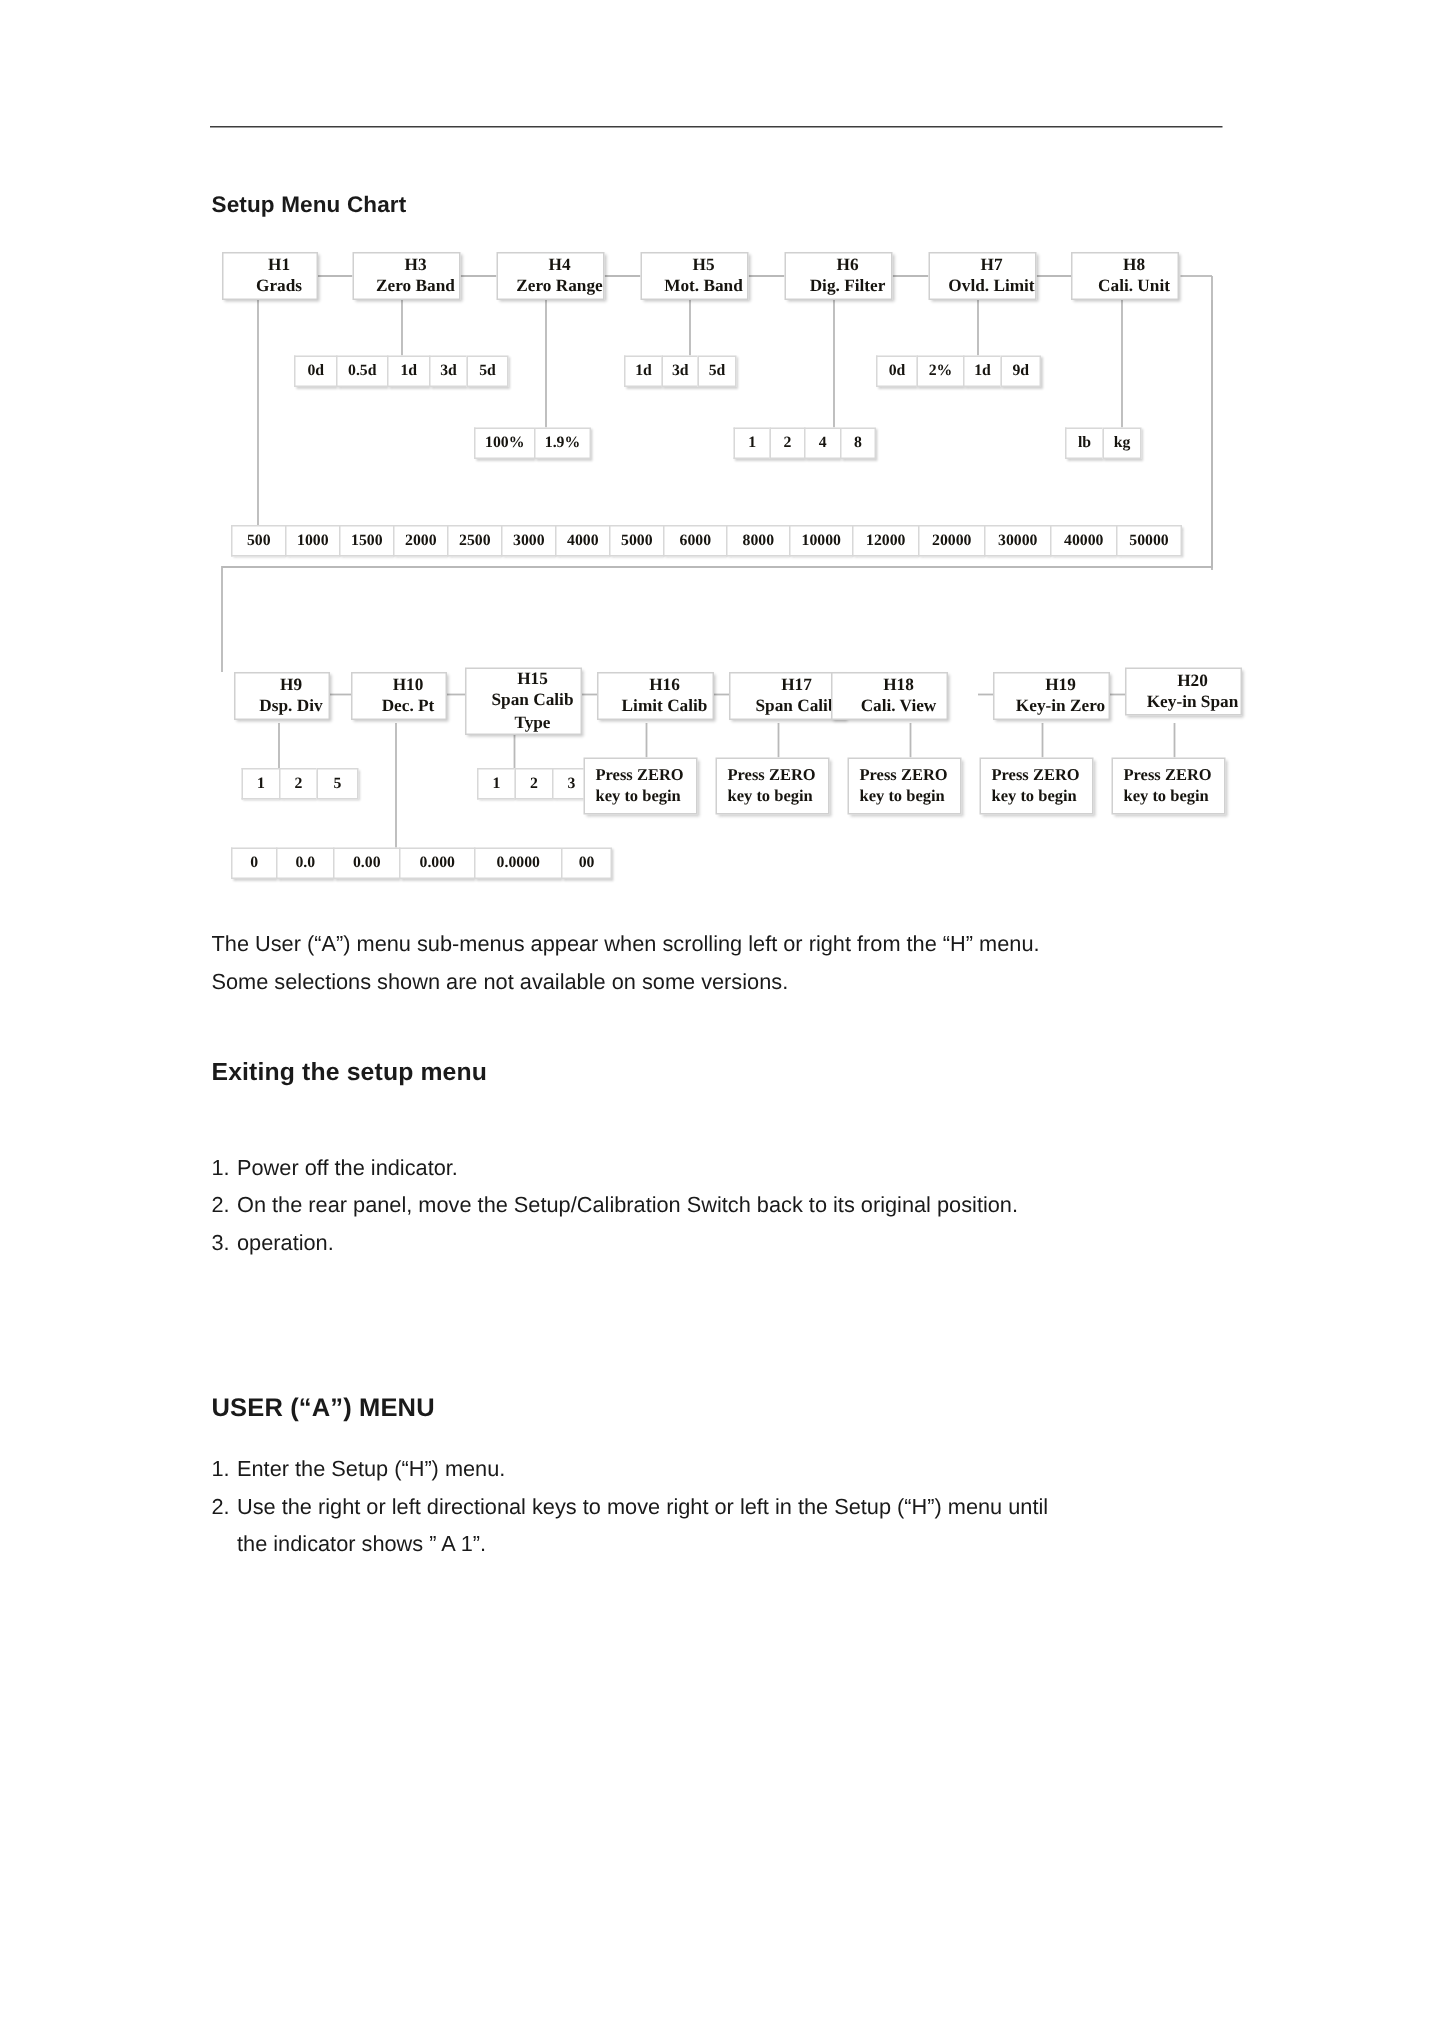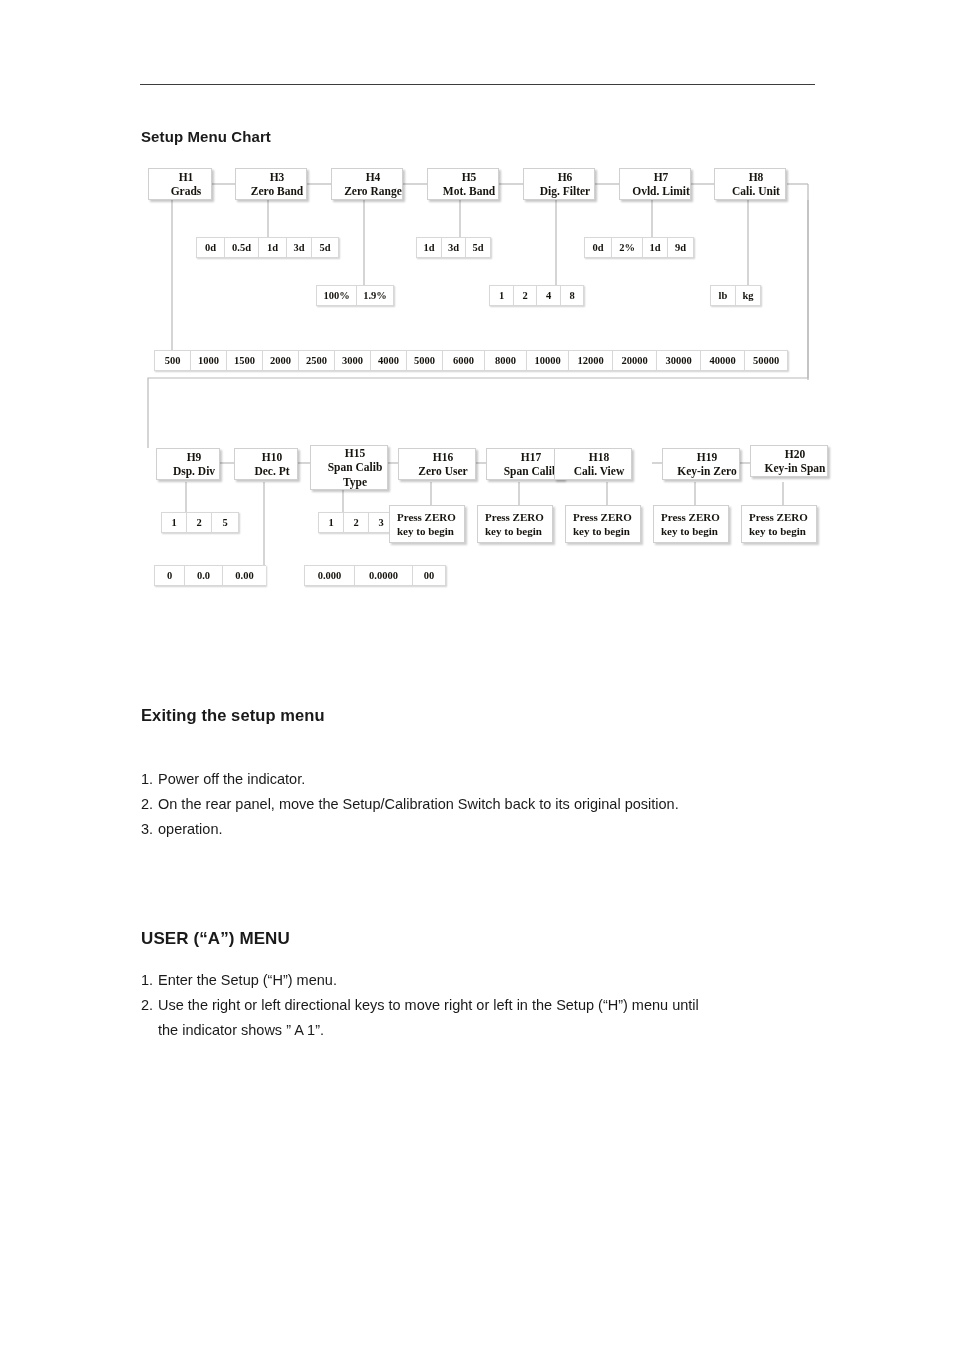"Zero User" span.nlbl { text: Zero User -> Limit Calib }
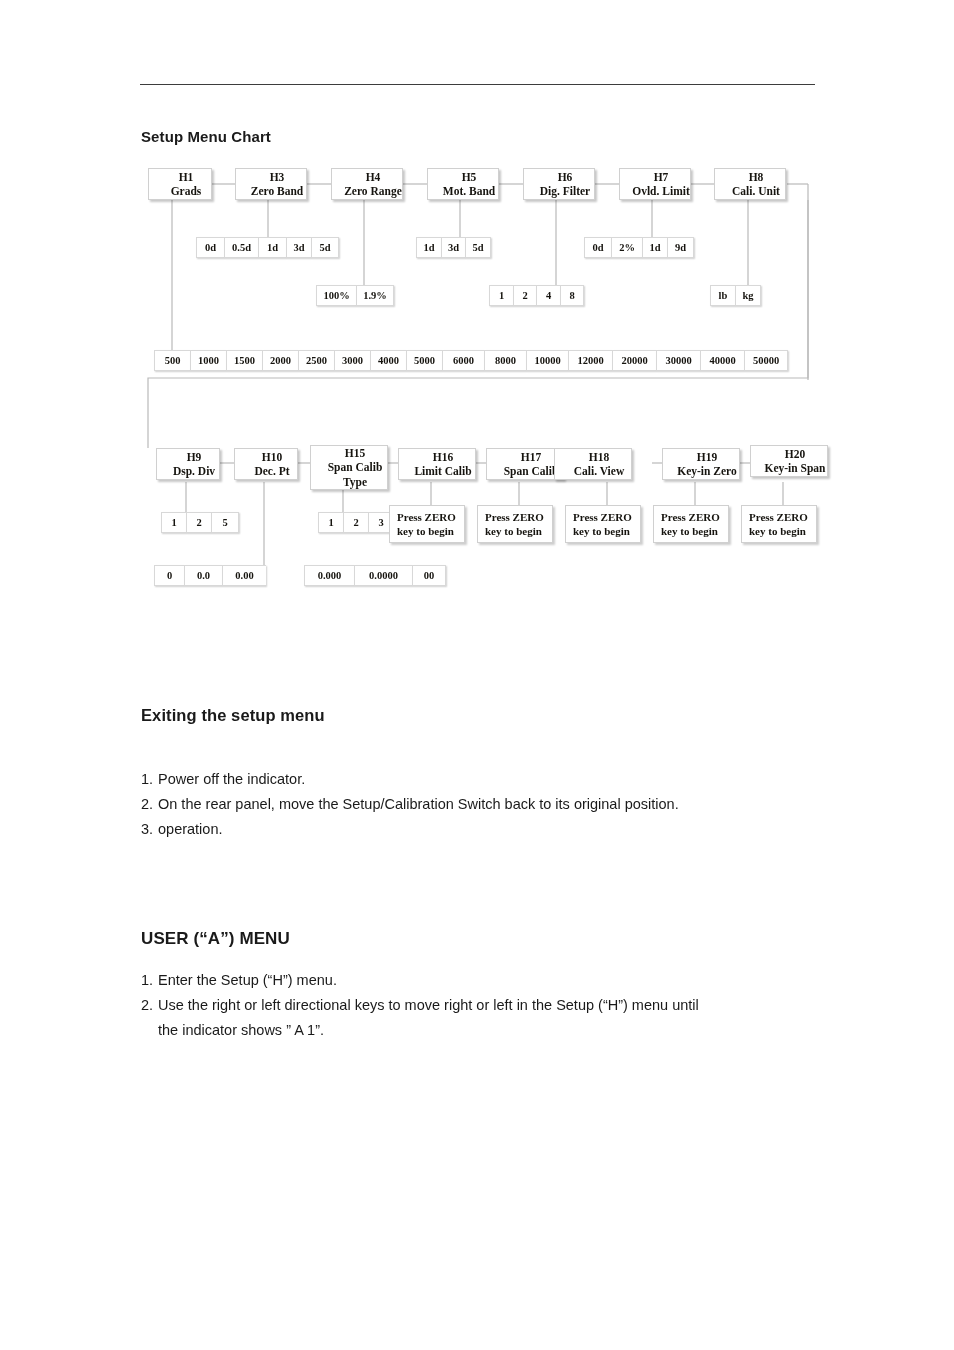"0.000" div.opt { margin-left: 38px -> none }
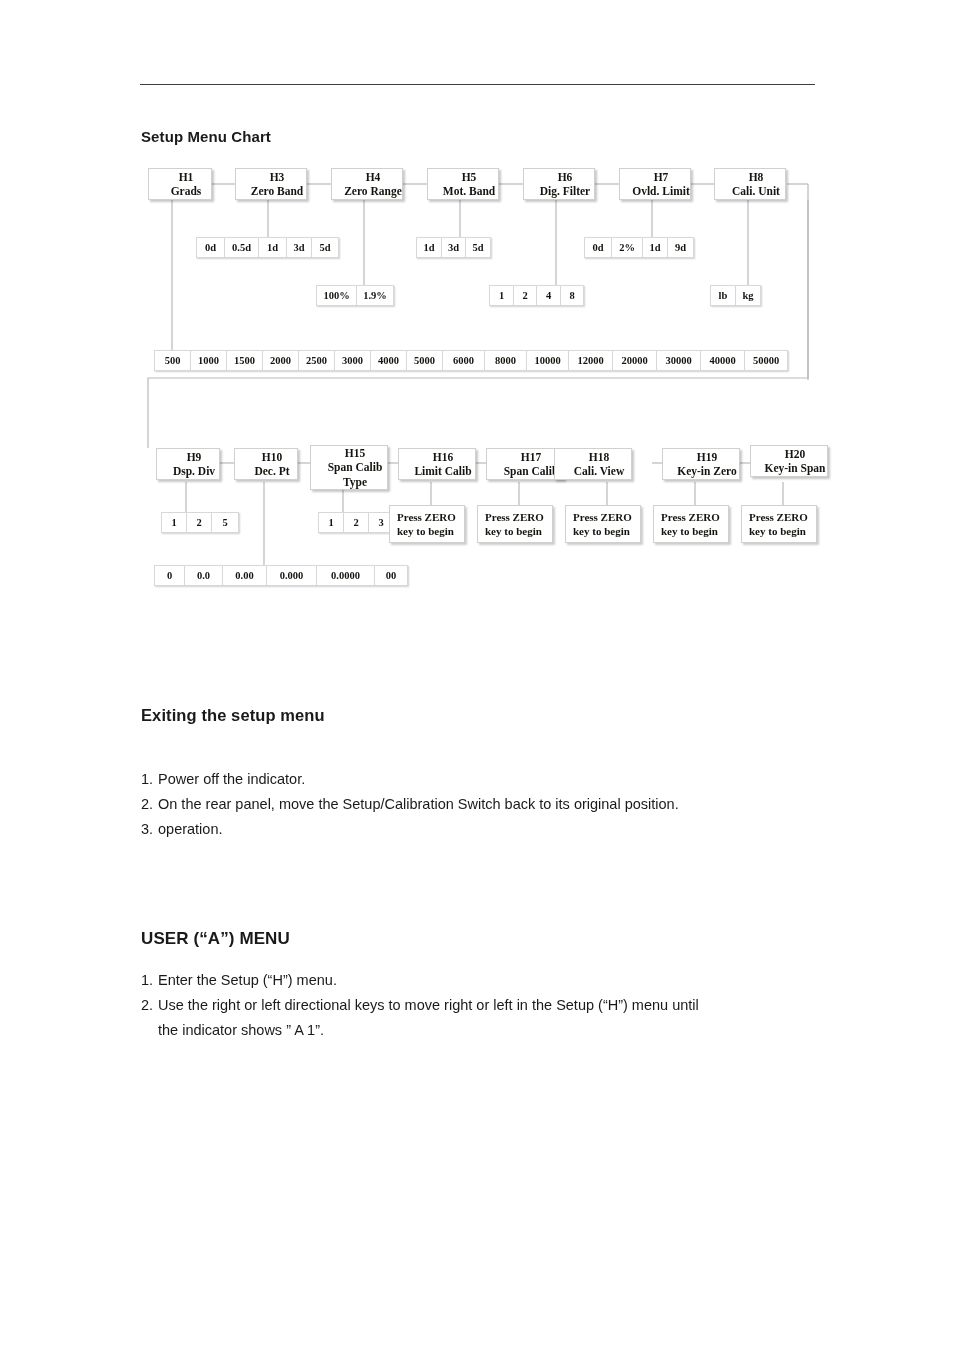"The User (“A”) menu sub-menus" div.para { html: none -> <div> <span>The User (“A”) menu sub-menus appear when scrolling left or right from the “H” menu.</span><br> <span>Some selections shown are not available on some versions.</span> </div> }
